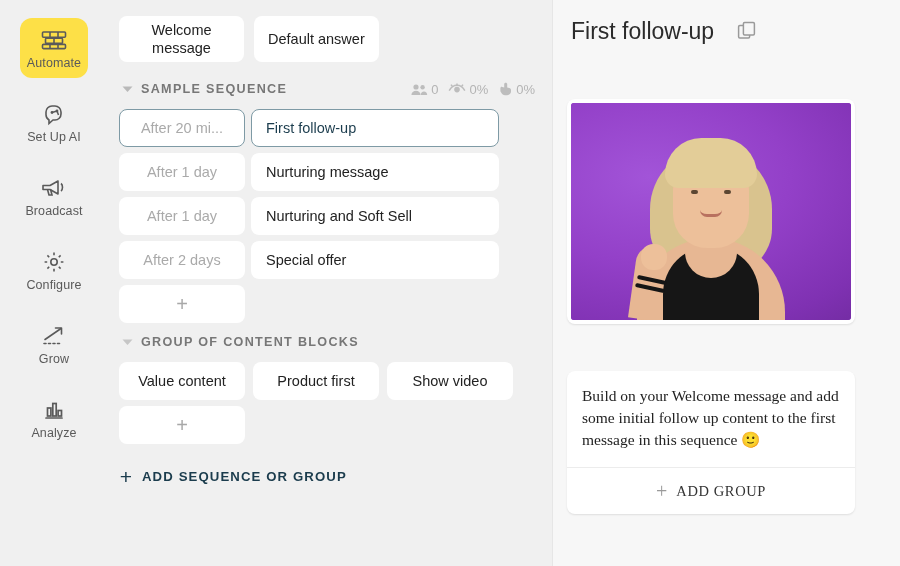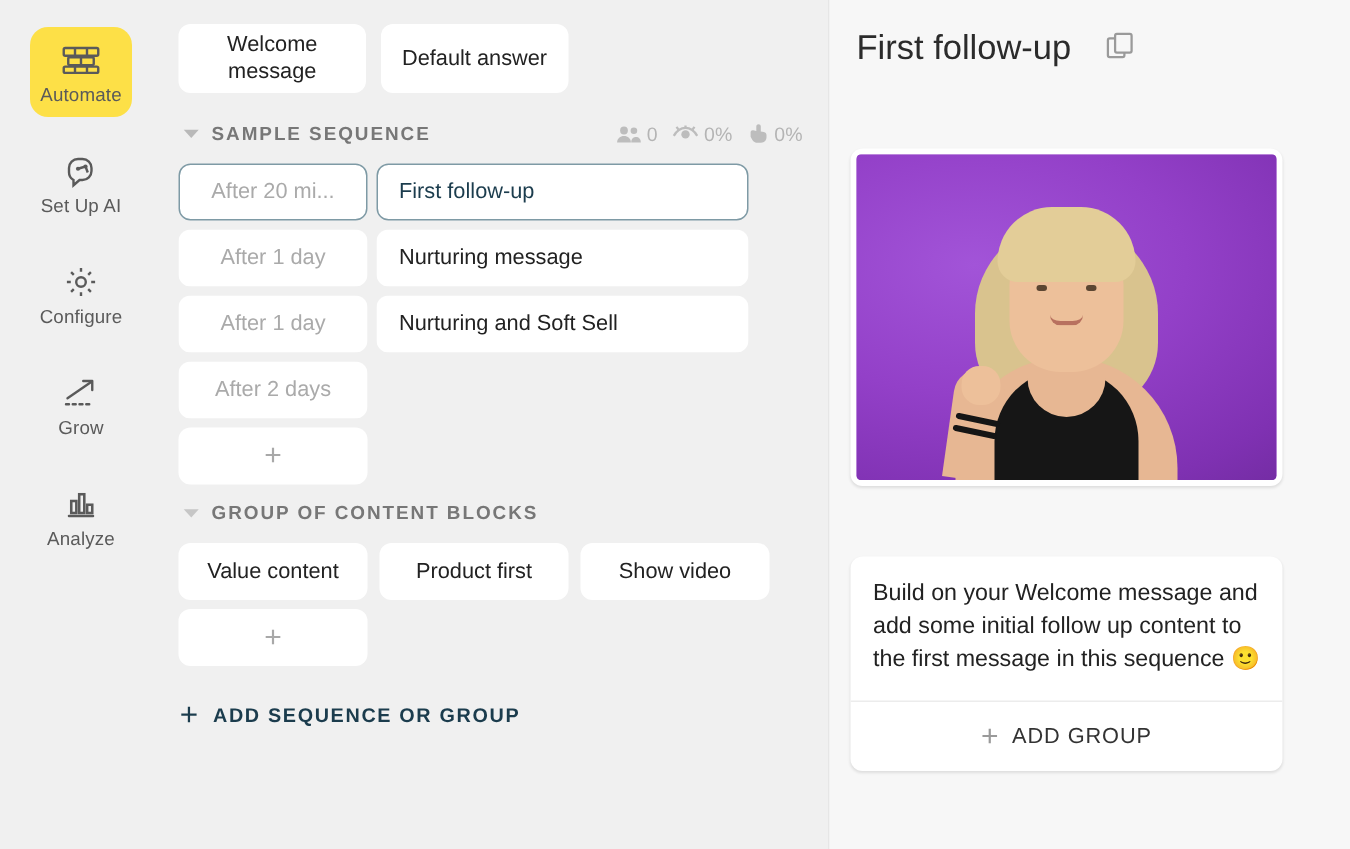"Broadcast" div.nav-item { html: none -> <div> <span> <svg> <path></path> <path></path> <path></path> </svg> </span> <span>Broadcast</span> </div> }
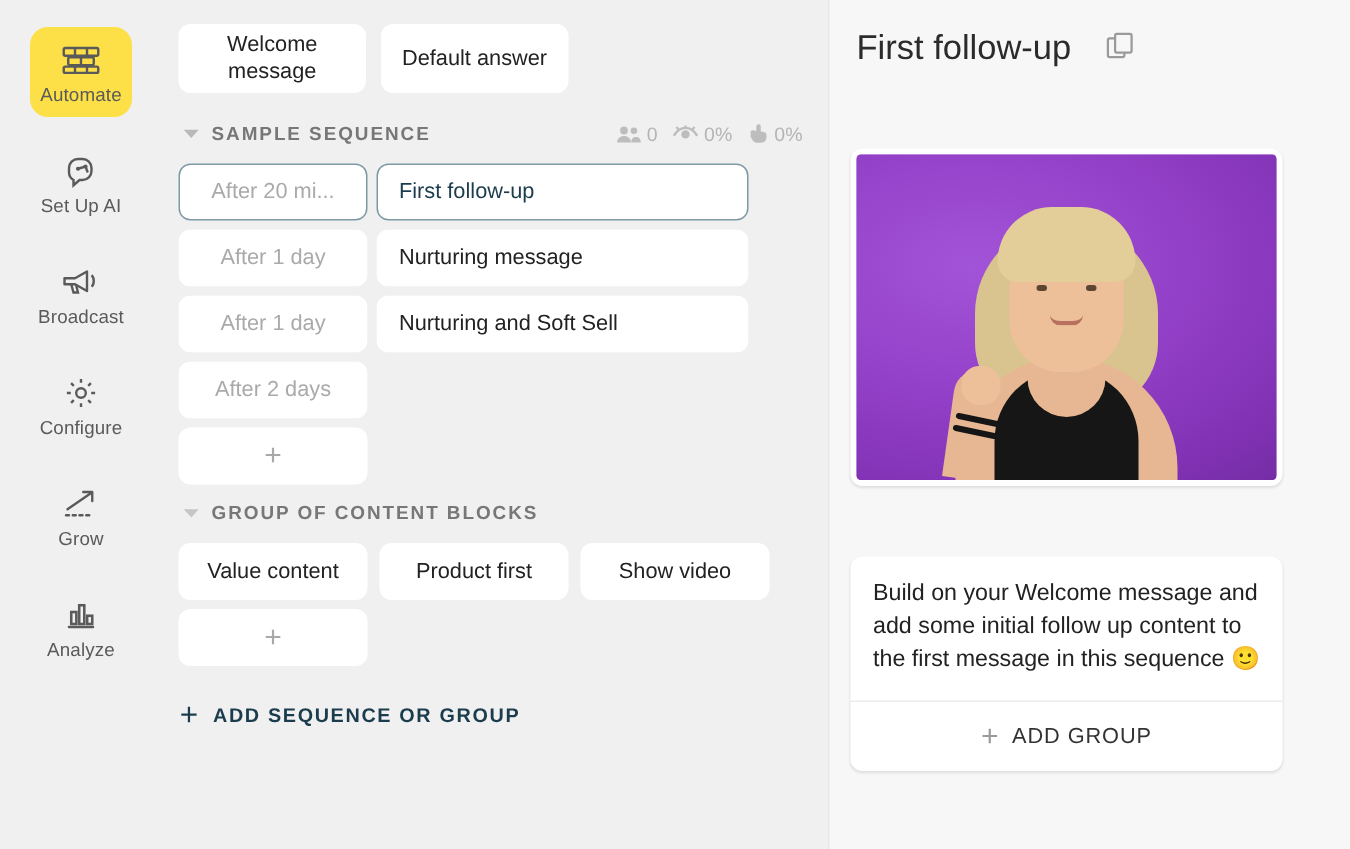"Special offer" div.cell { html: none -> <div>Special offer</div> }
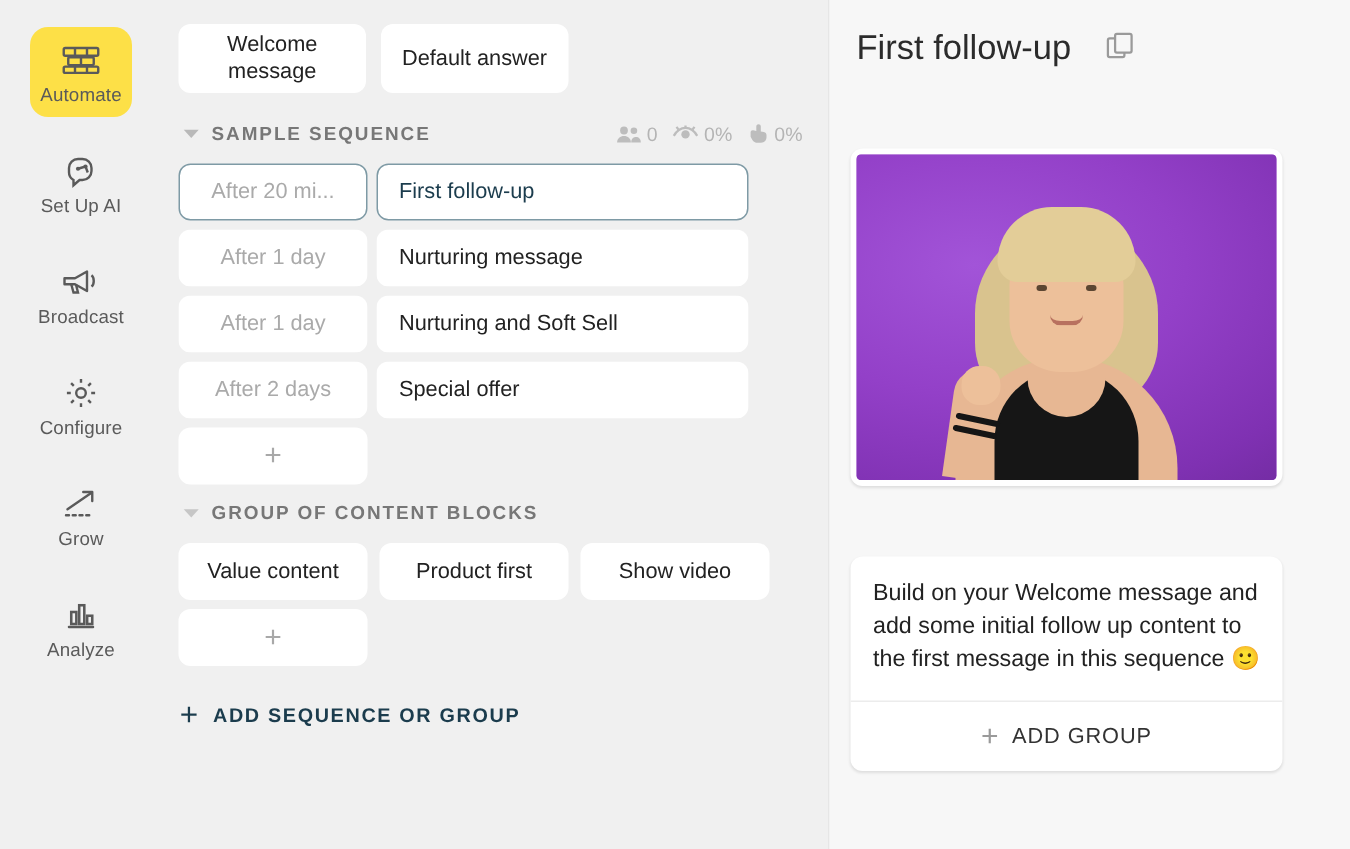"Build on your Welcome message" .text-card { font-family: none -> Liberation Serif, serif }
